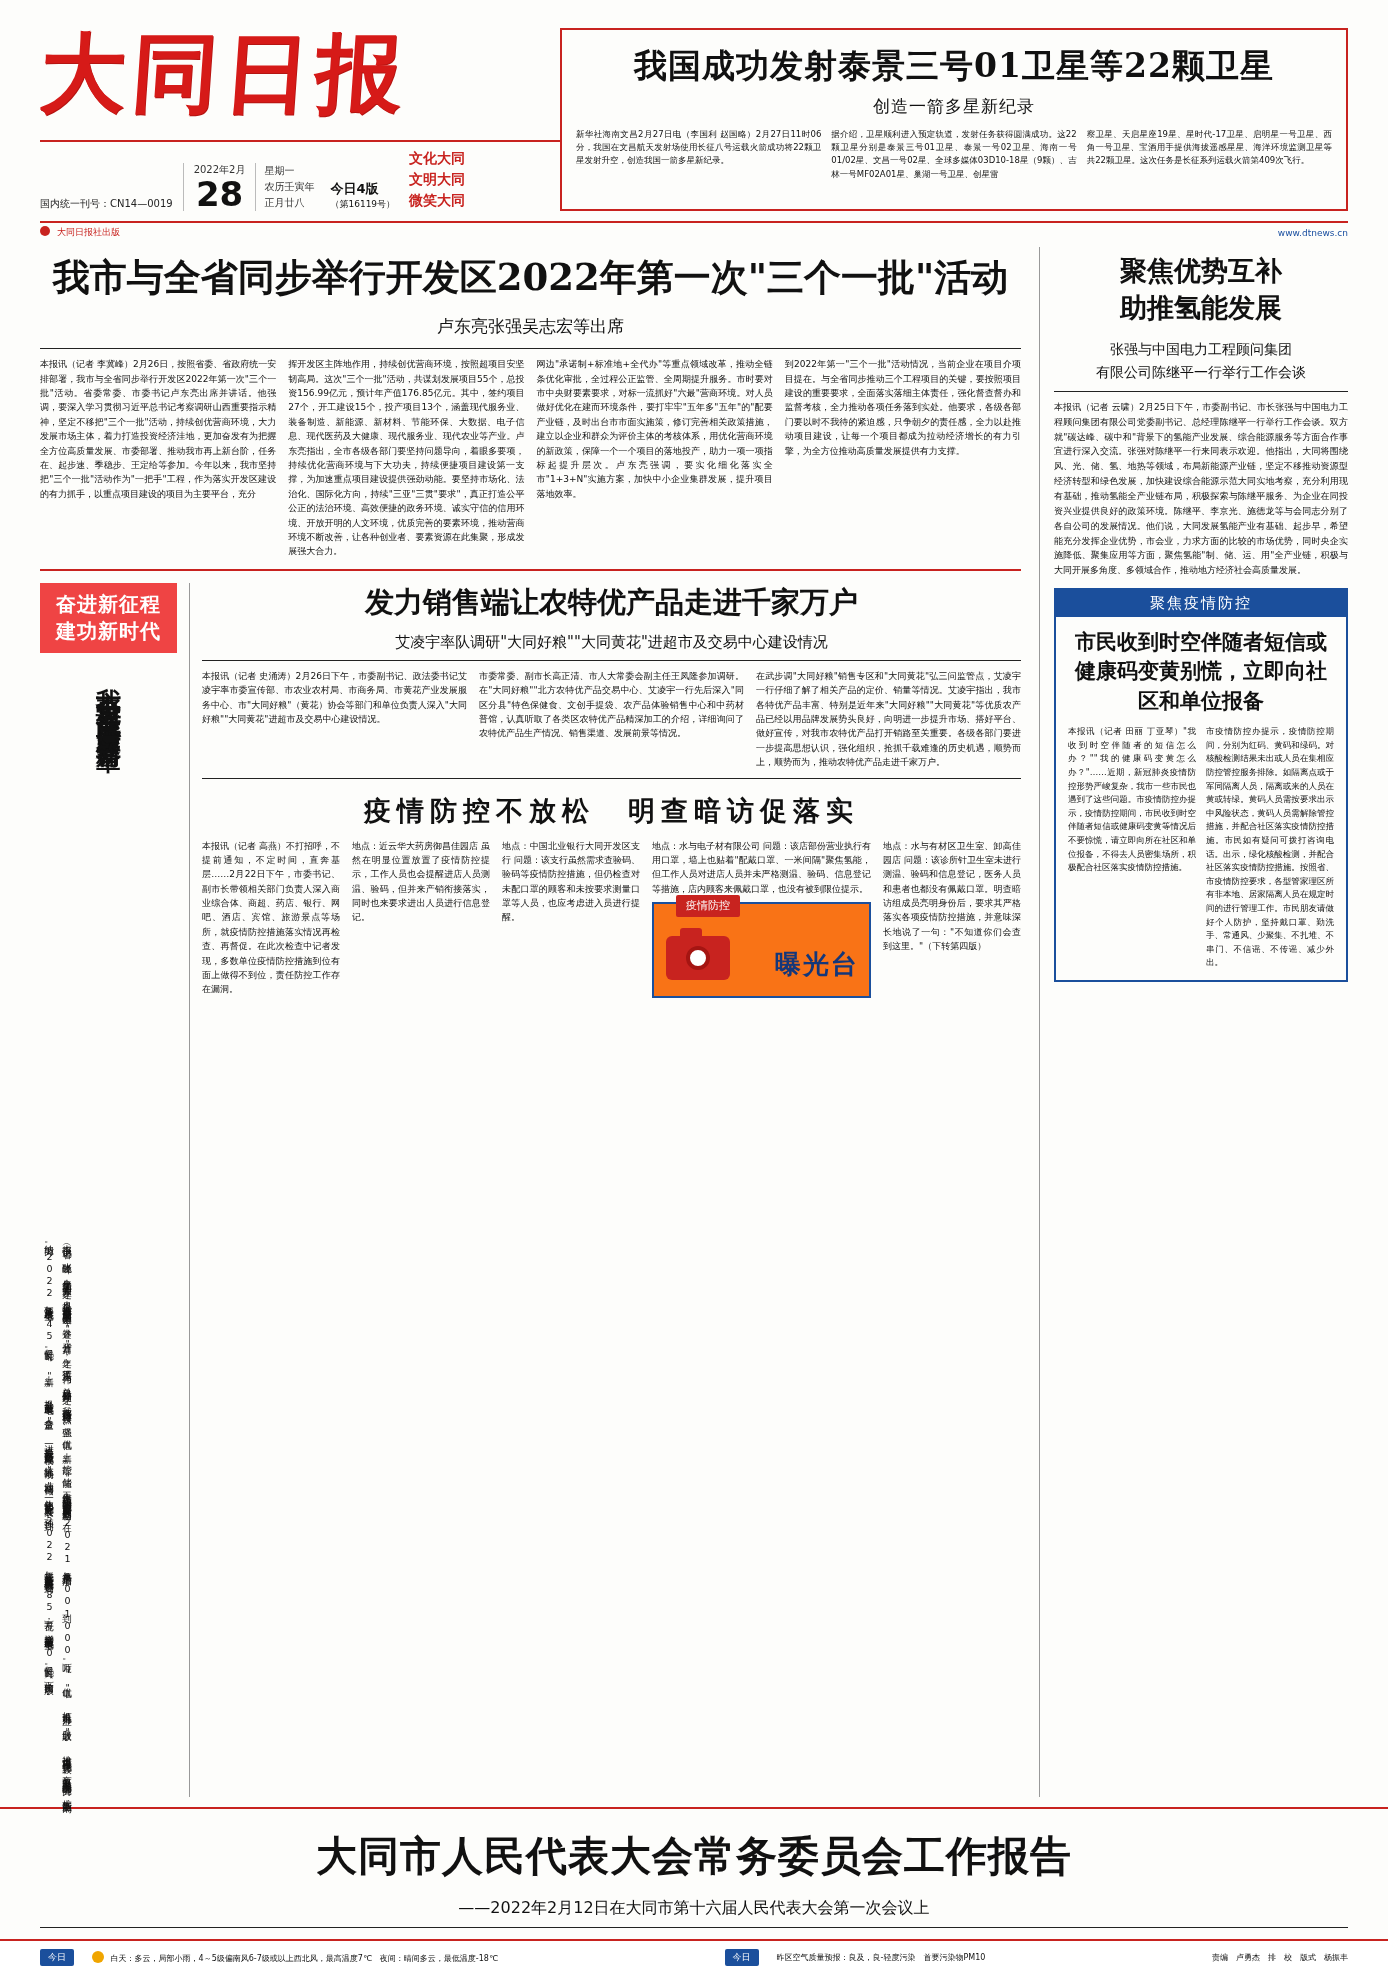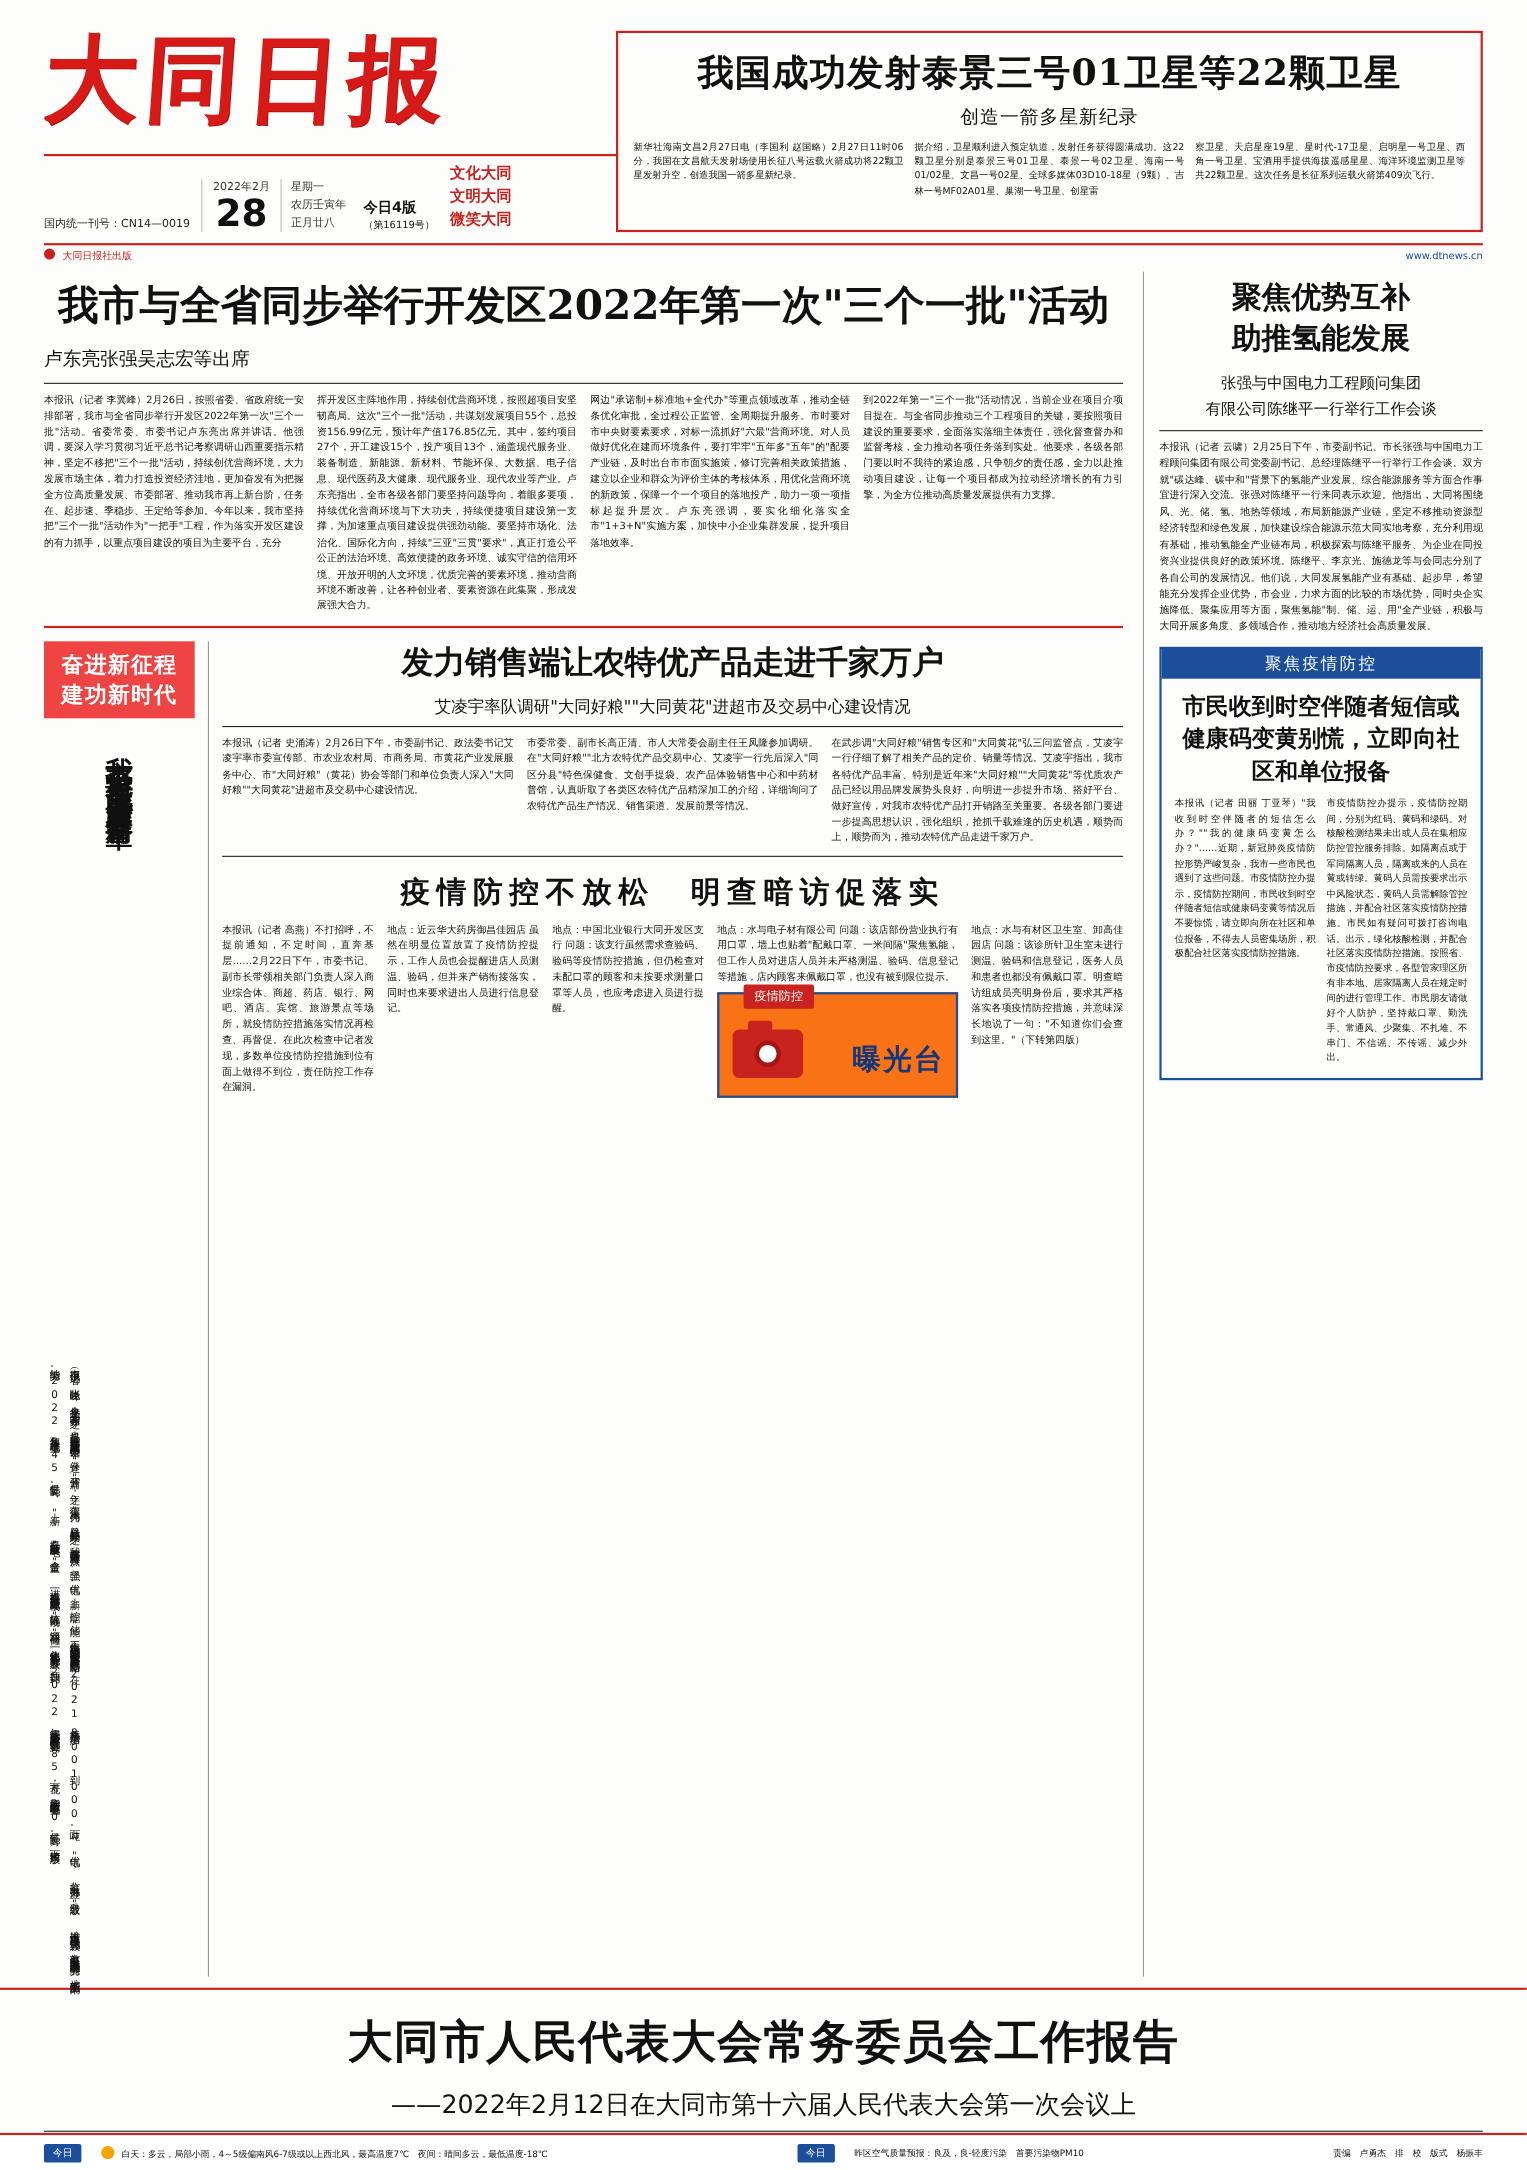"卢东亮张强吴志宏等出席" .lead-sub { text-align: none -> center }
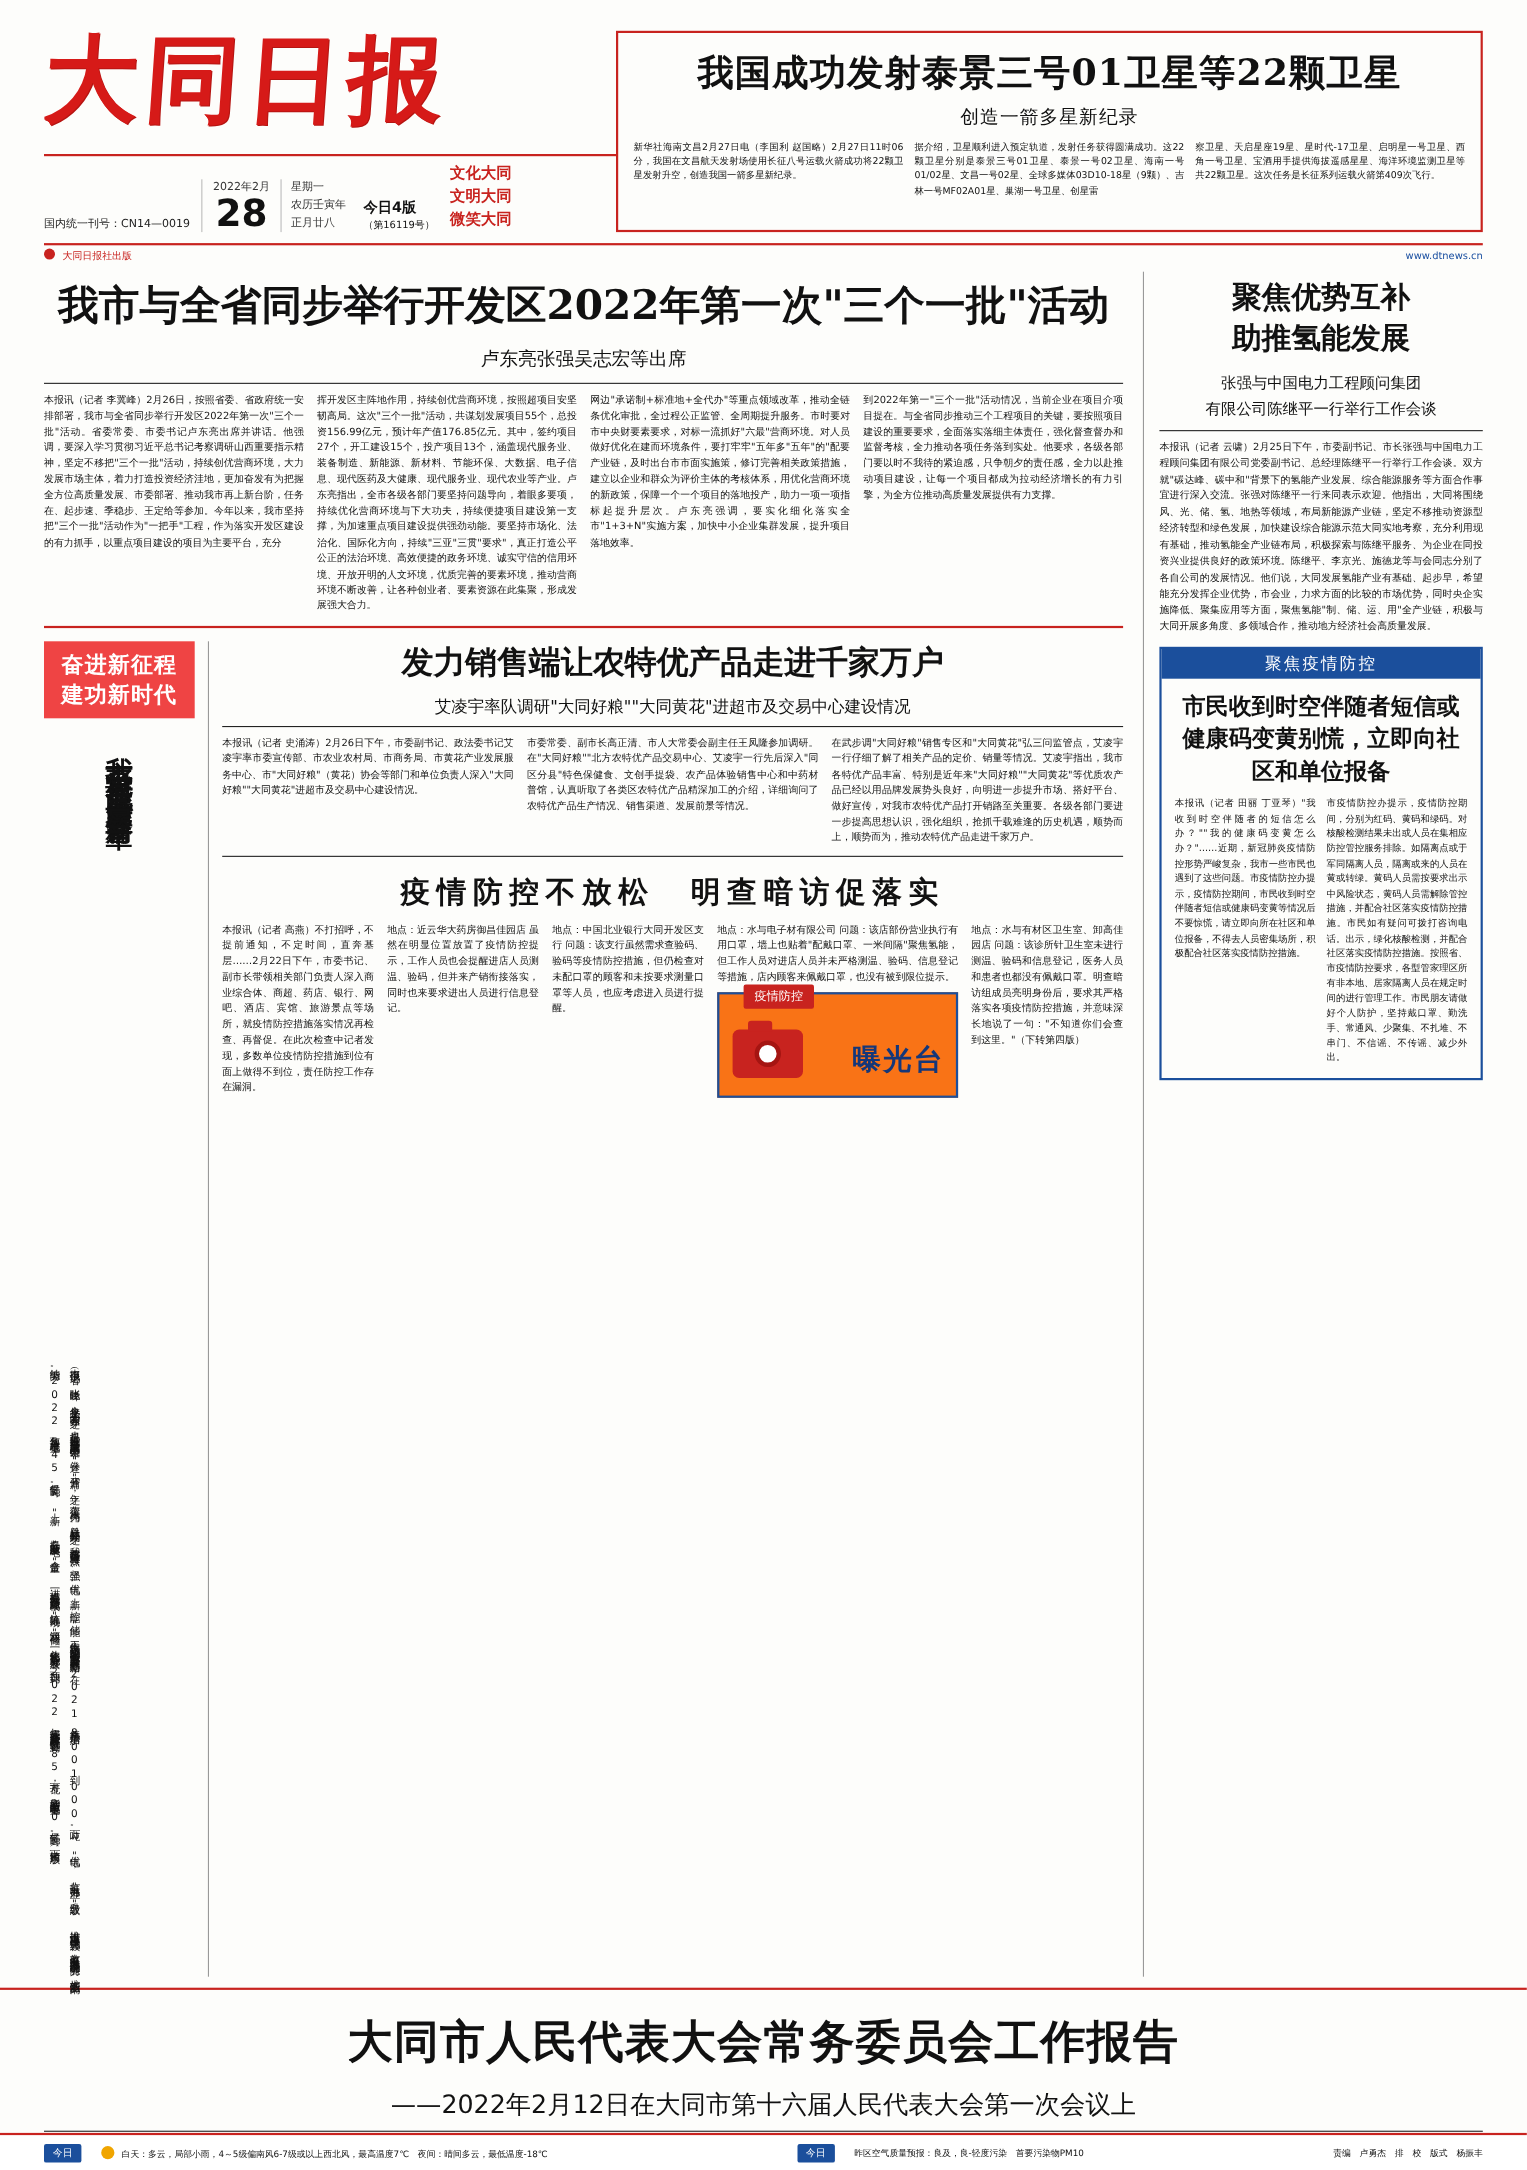"——2022年2月12日在大同市第十六届人民代表大会第一次会议上" .report .rsubline { font-size: 23px -> 16px }
